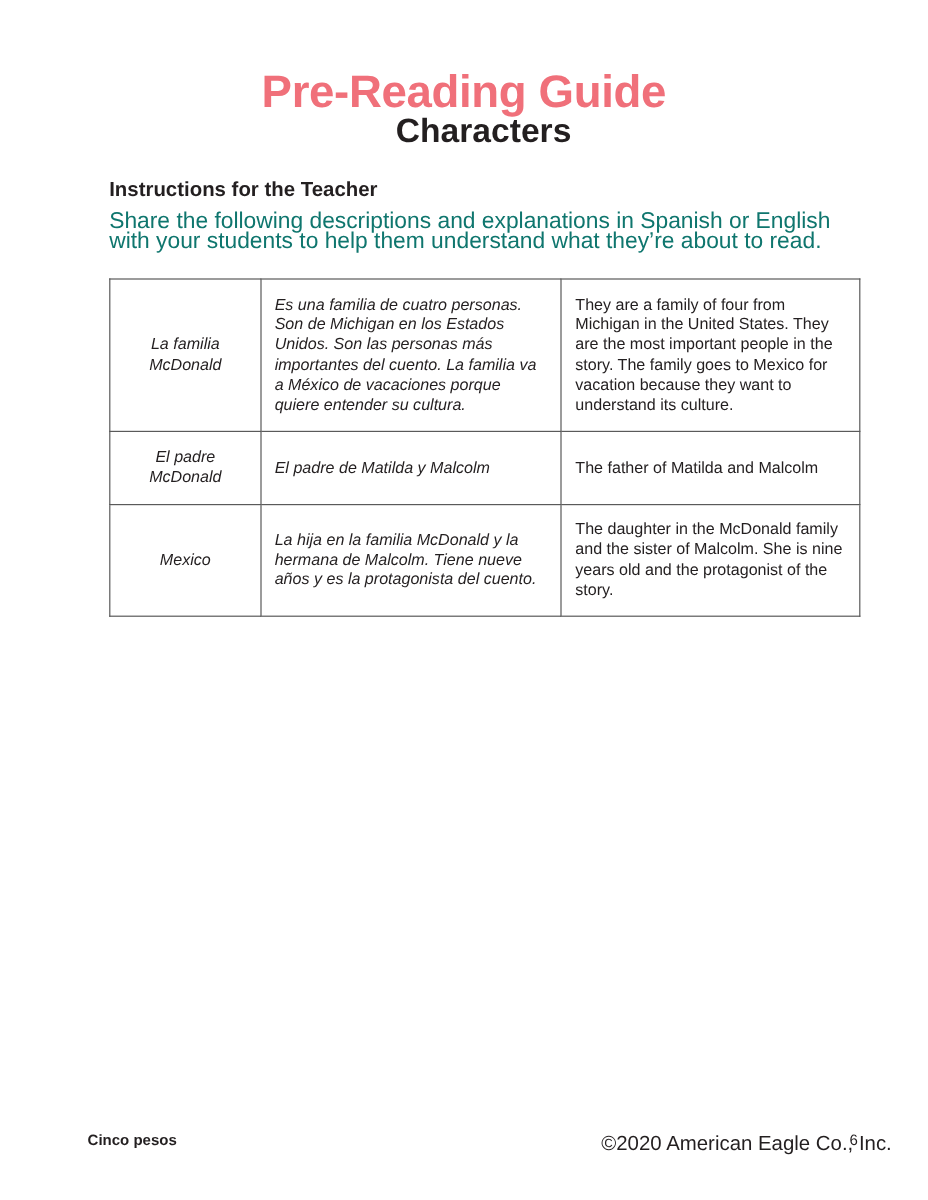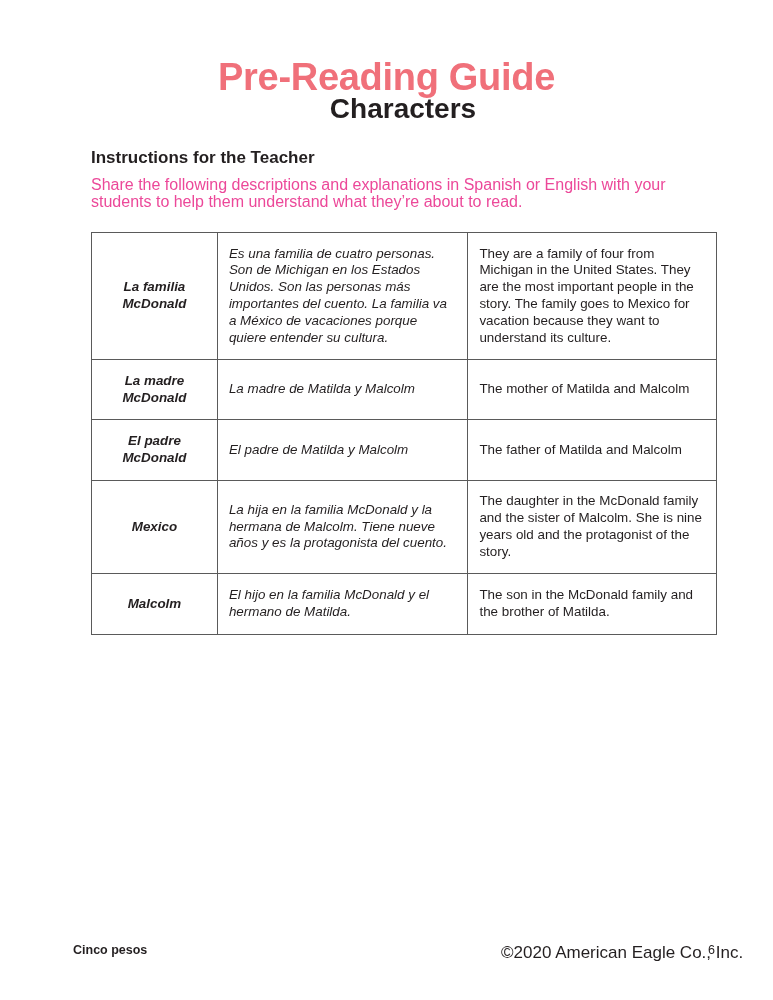"Share the following descriptions and" .intro { color: #ec4899 -> #0f766e; font-size: 16px -> 19px }
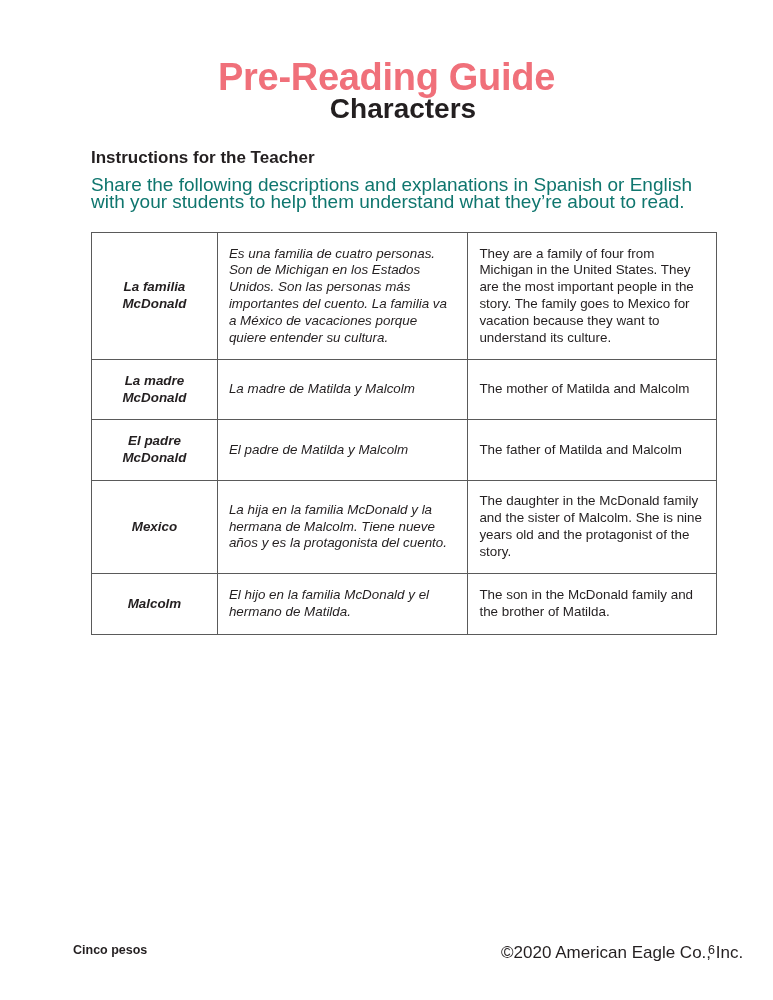"La familia McDonald" td.name { font-weight: bold -> normal }
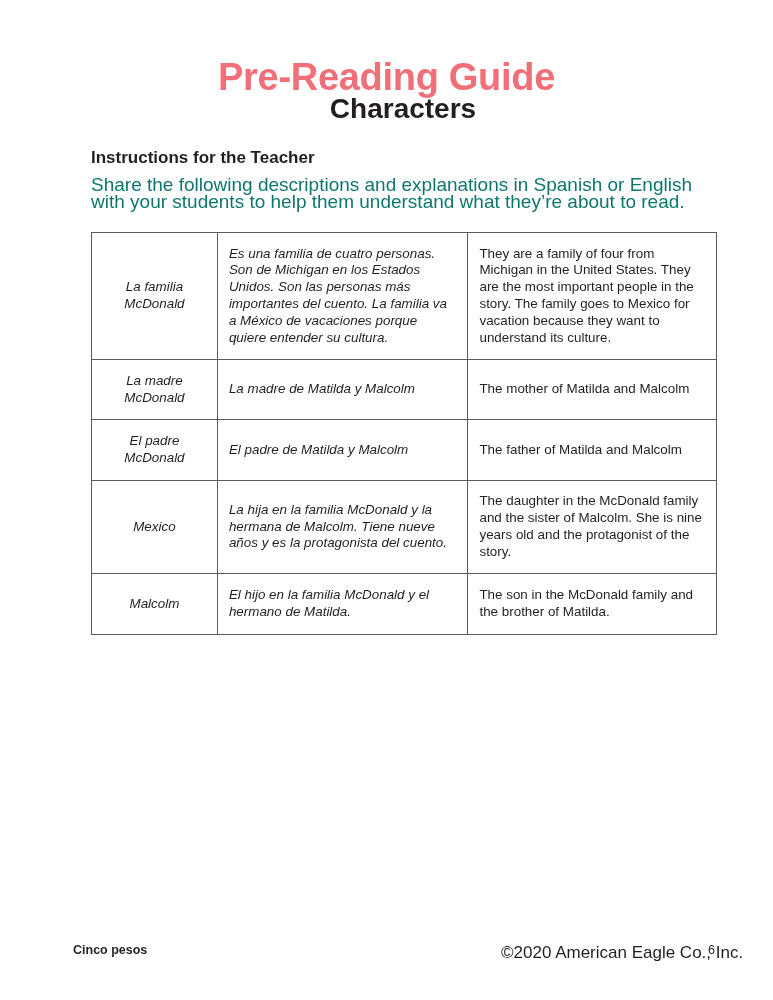"La madre McDonald" tr.r1 { html: <tr> <td>La madre McDonald</td> <td>La madre de Matilda y Malcolm</td> <td>The mother of Matilda and Malcolm</td> </tr> -> none }
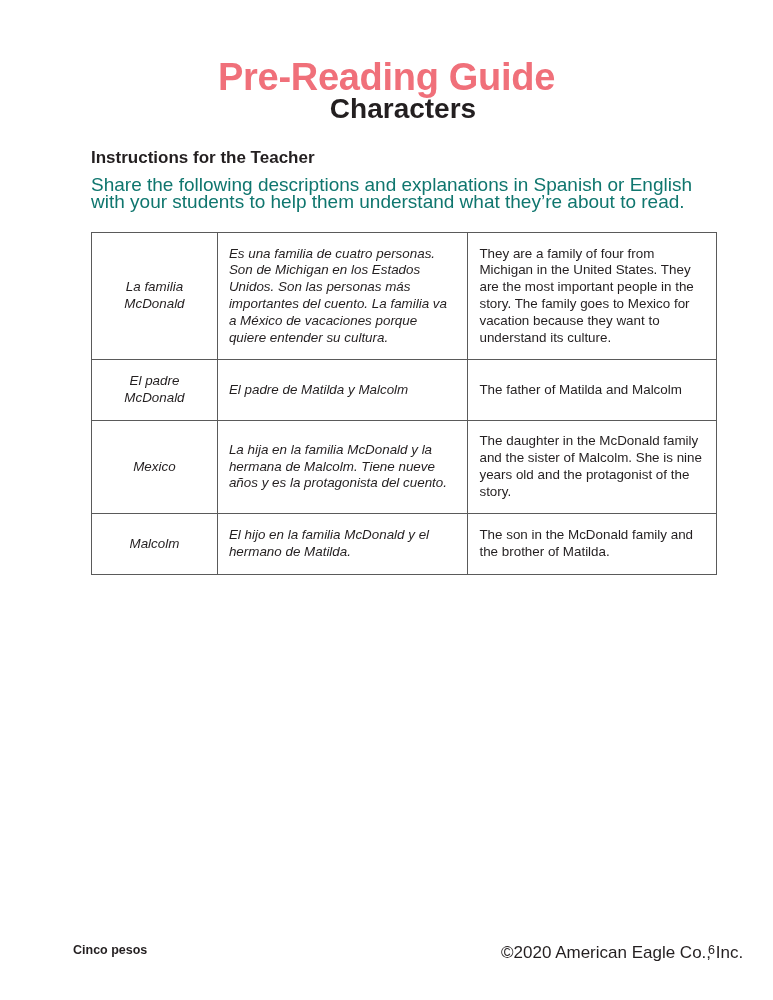"Malcolm" tr.r4 { html: <tr> <td>Malcolm</td> <td>El hijo en la familia McDonald y el hermano de Matilda.</td> <td>The son in the McDonald family and the brother of Matilda.</td> </tr> -> none }
